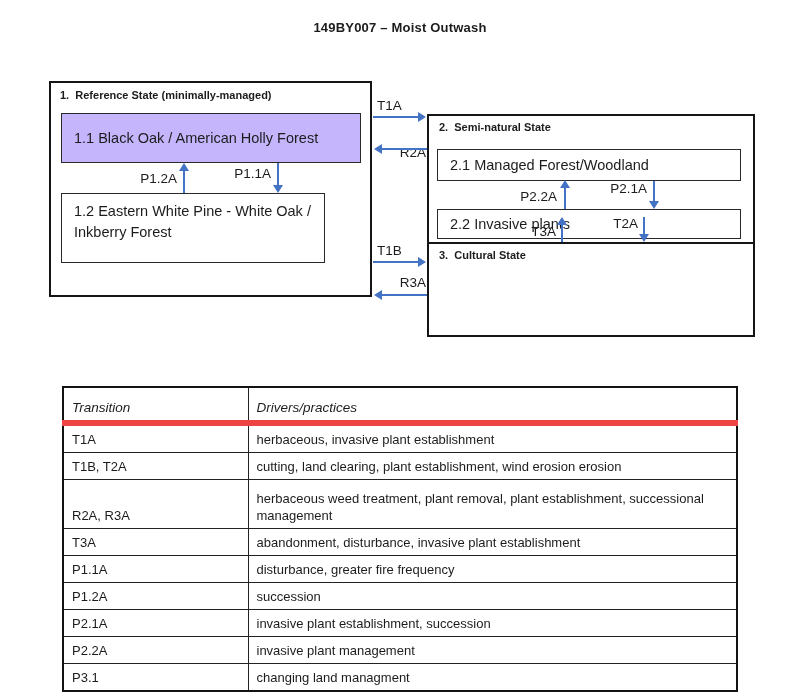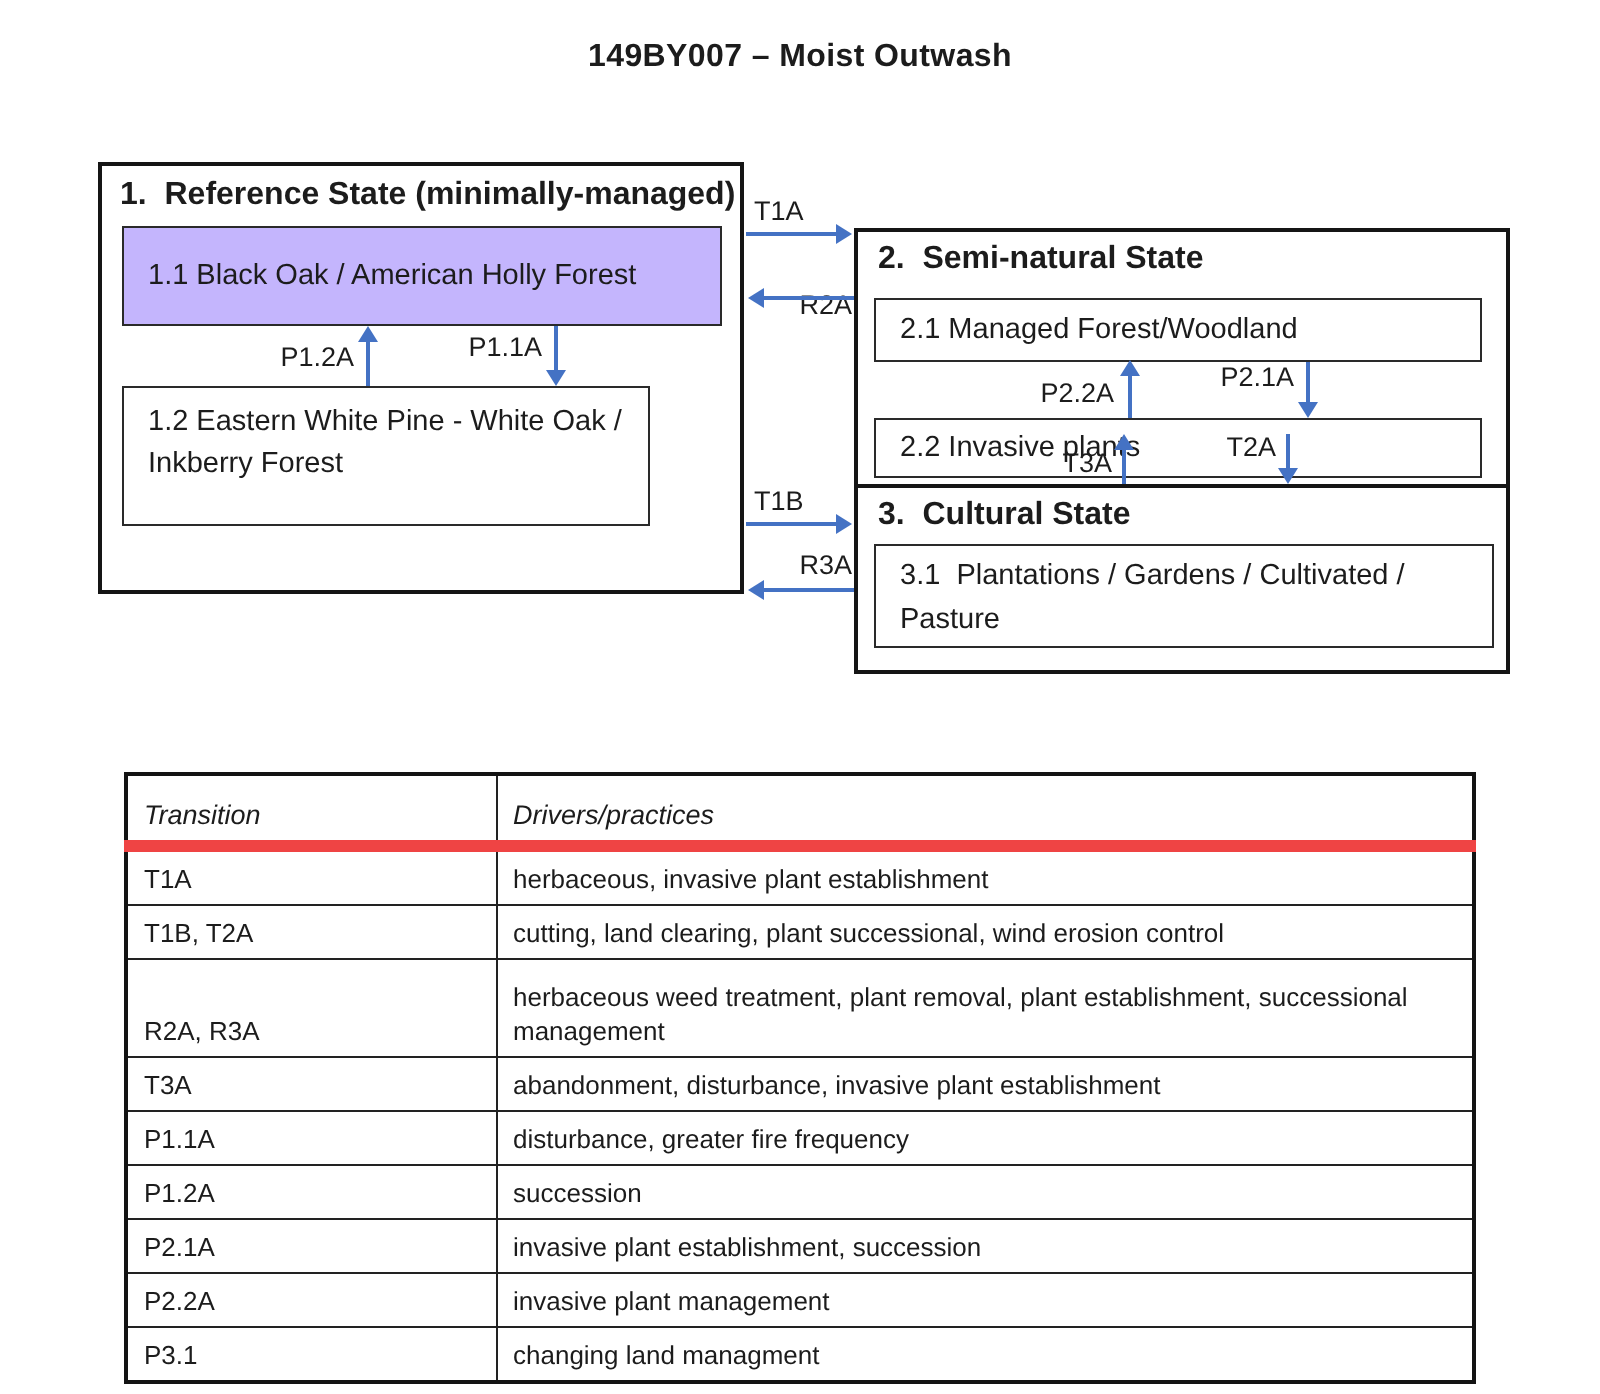"149BY007 – Moist Outwash" .title { font-size: 16px -> 13px }
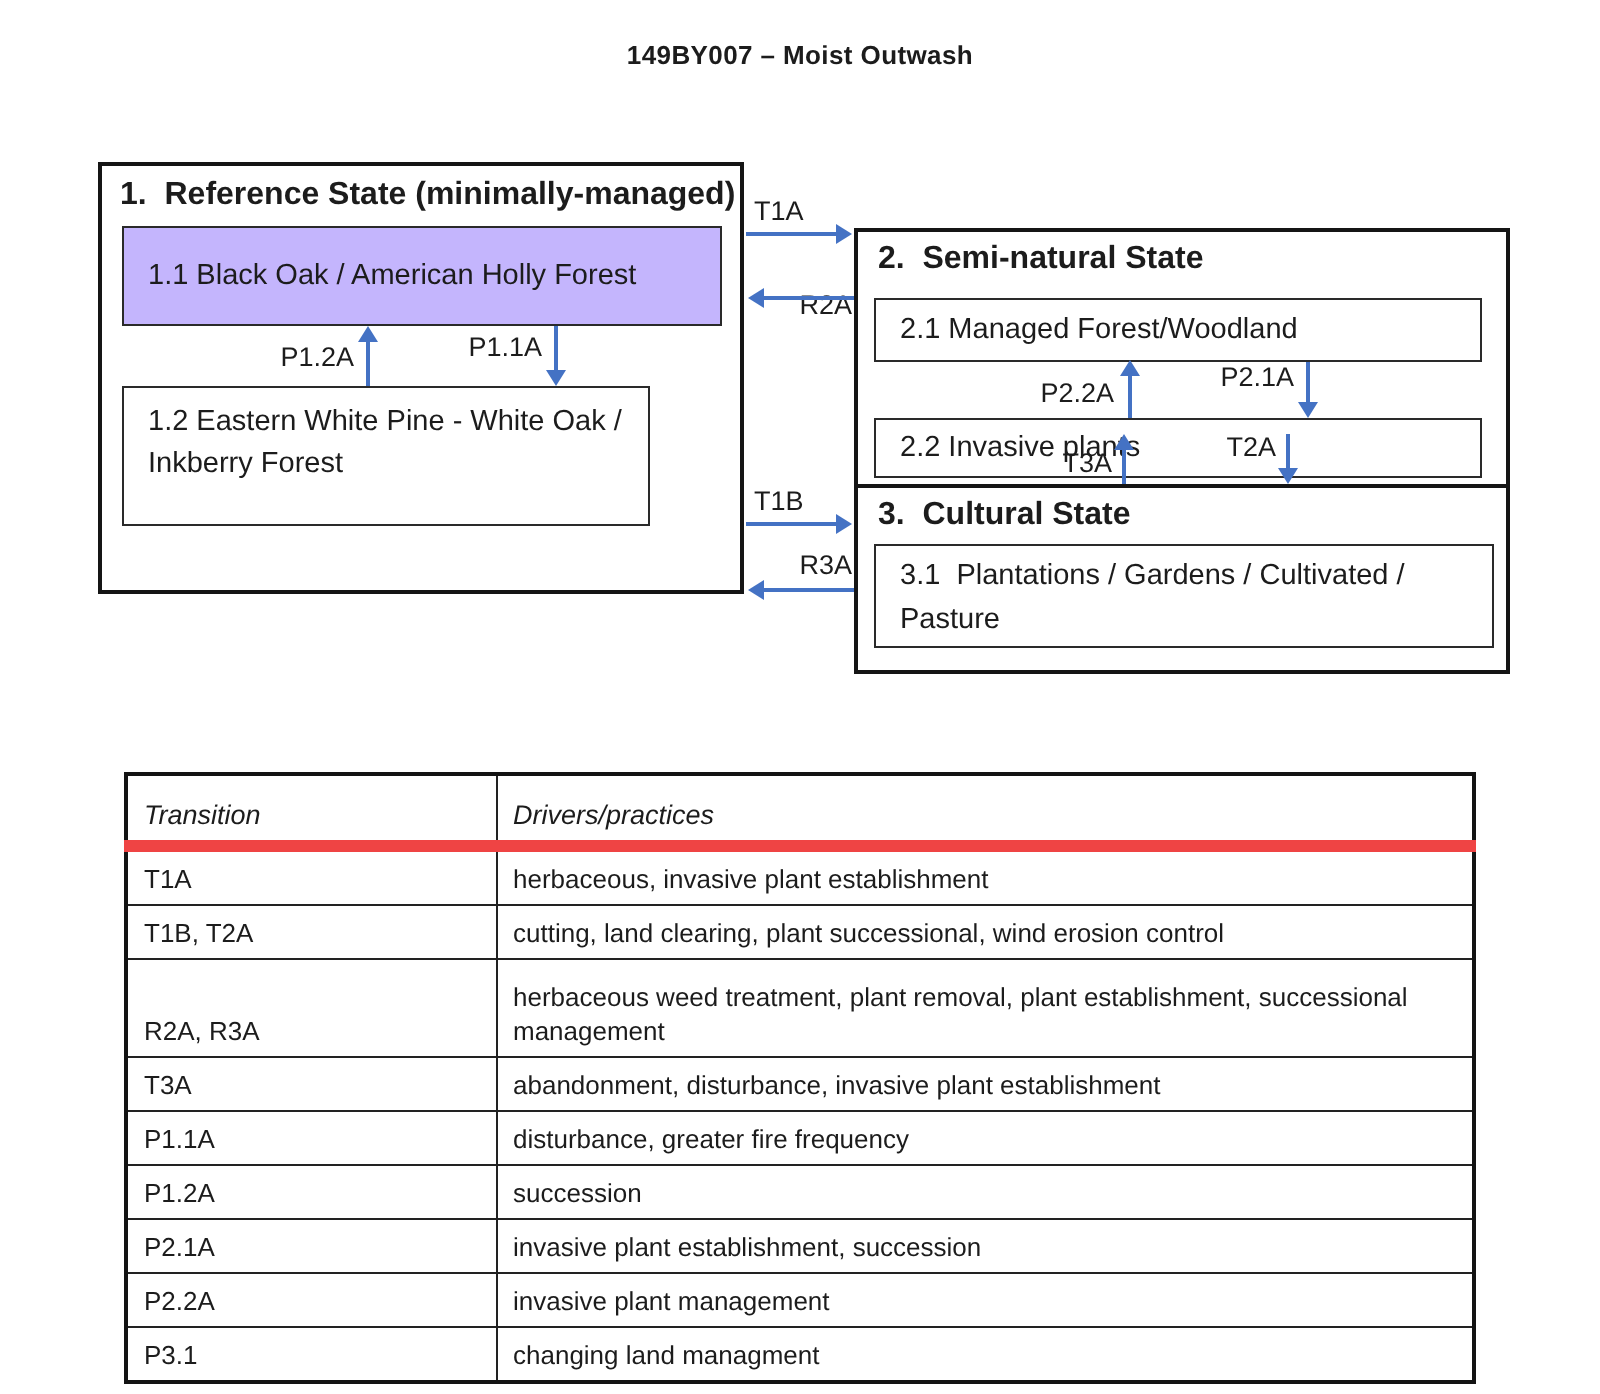"1. Reference State (minimally-managed)" .state-title { font-size: 16px -> 11px }
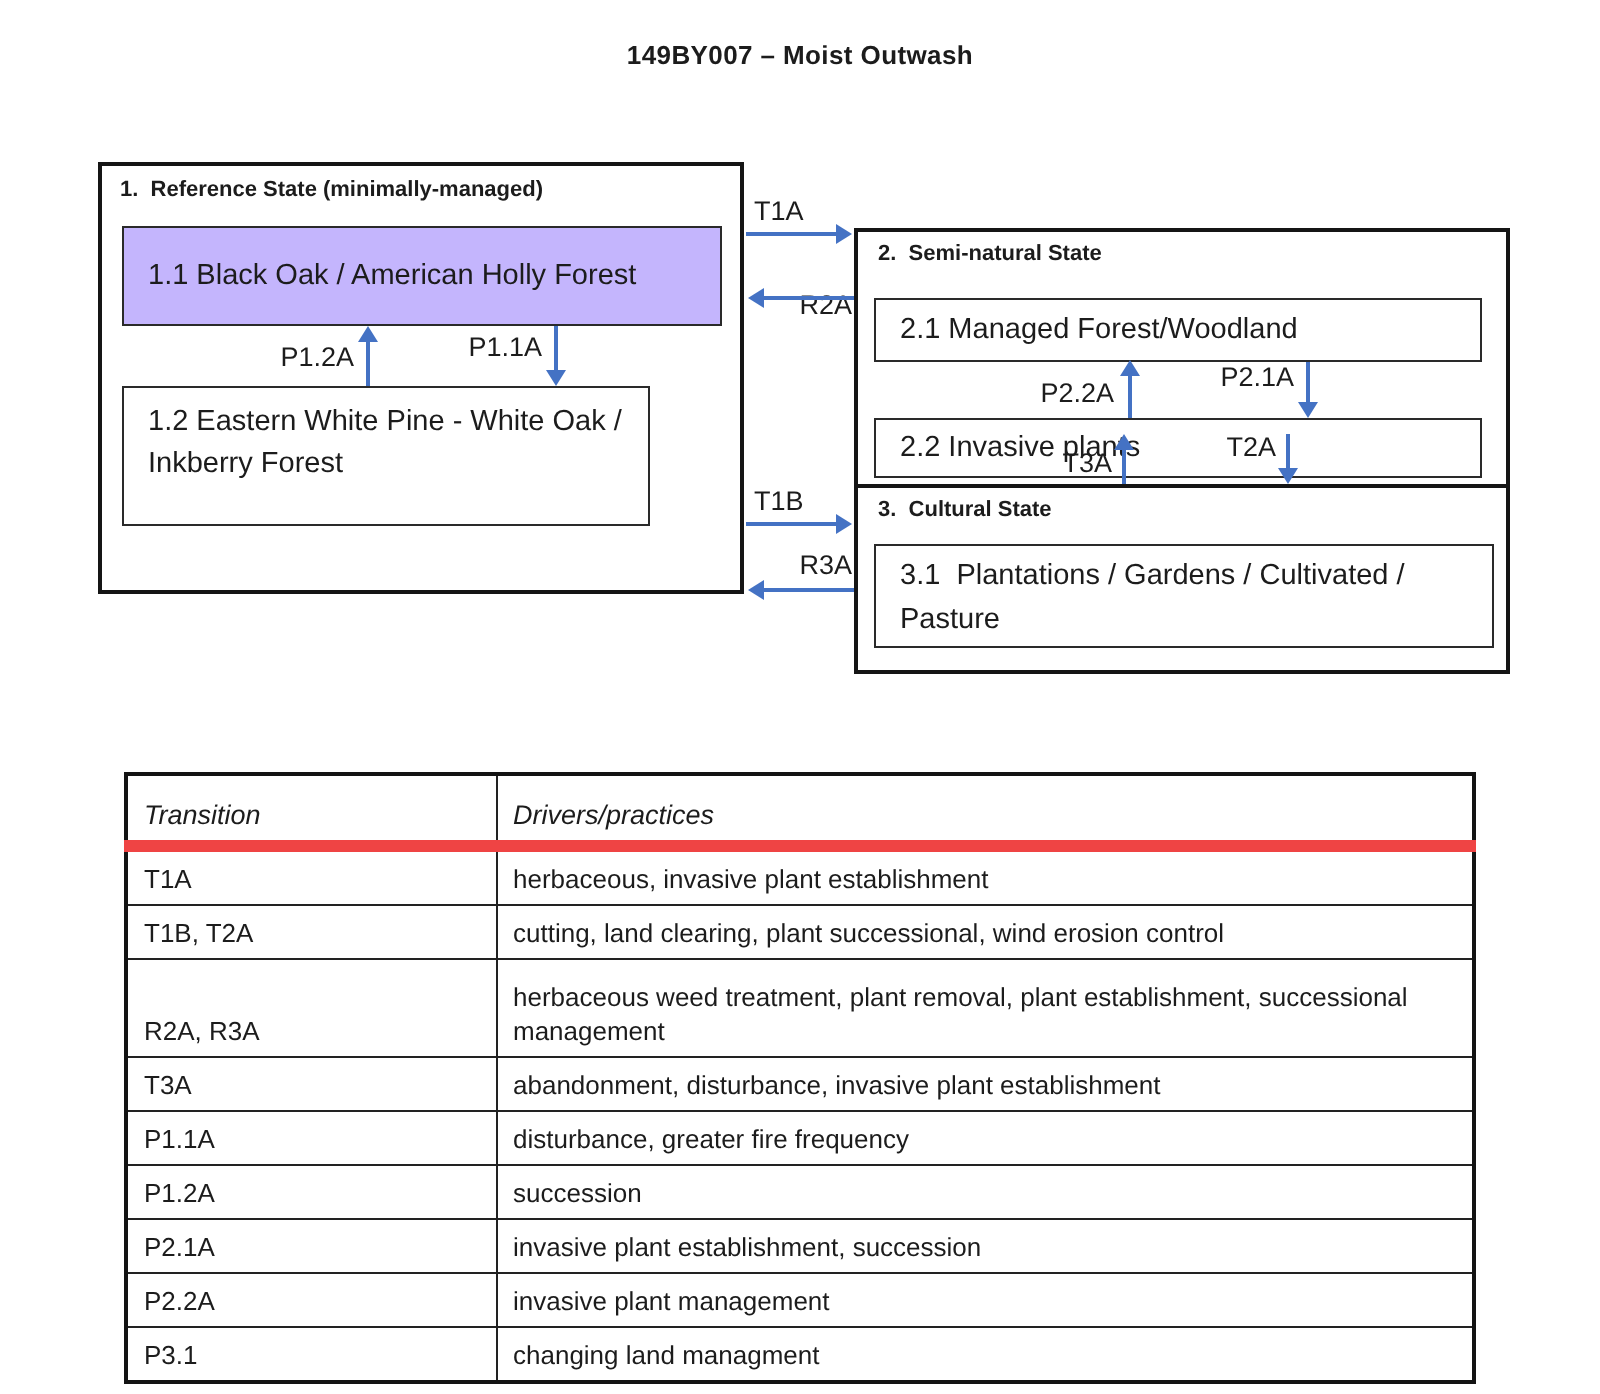"3.1 Plantations / Gardens /" div.community { html: <div>3.1 Plantations / Gardens / Cultivated / Pasture</div> -> none }
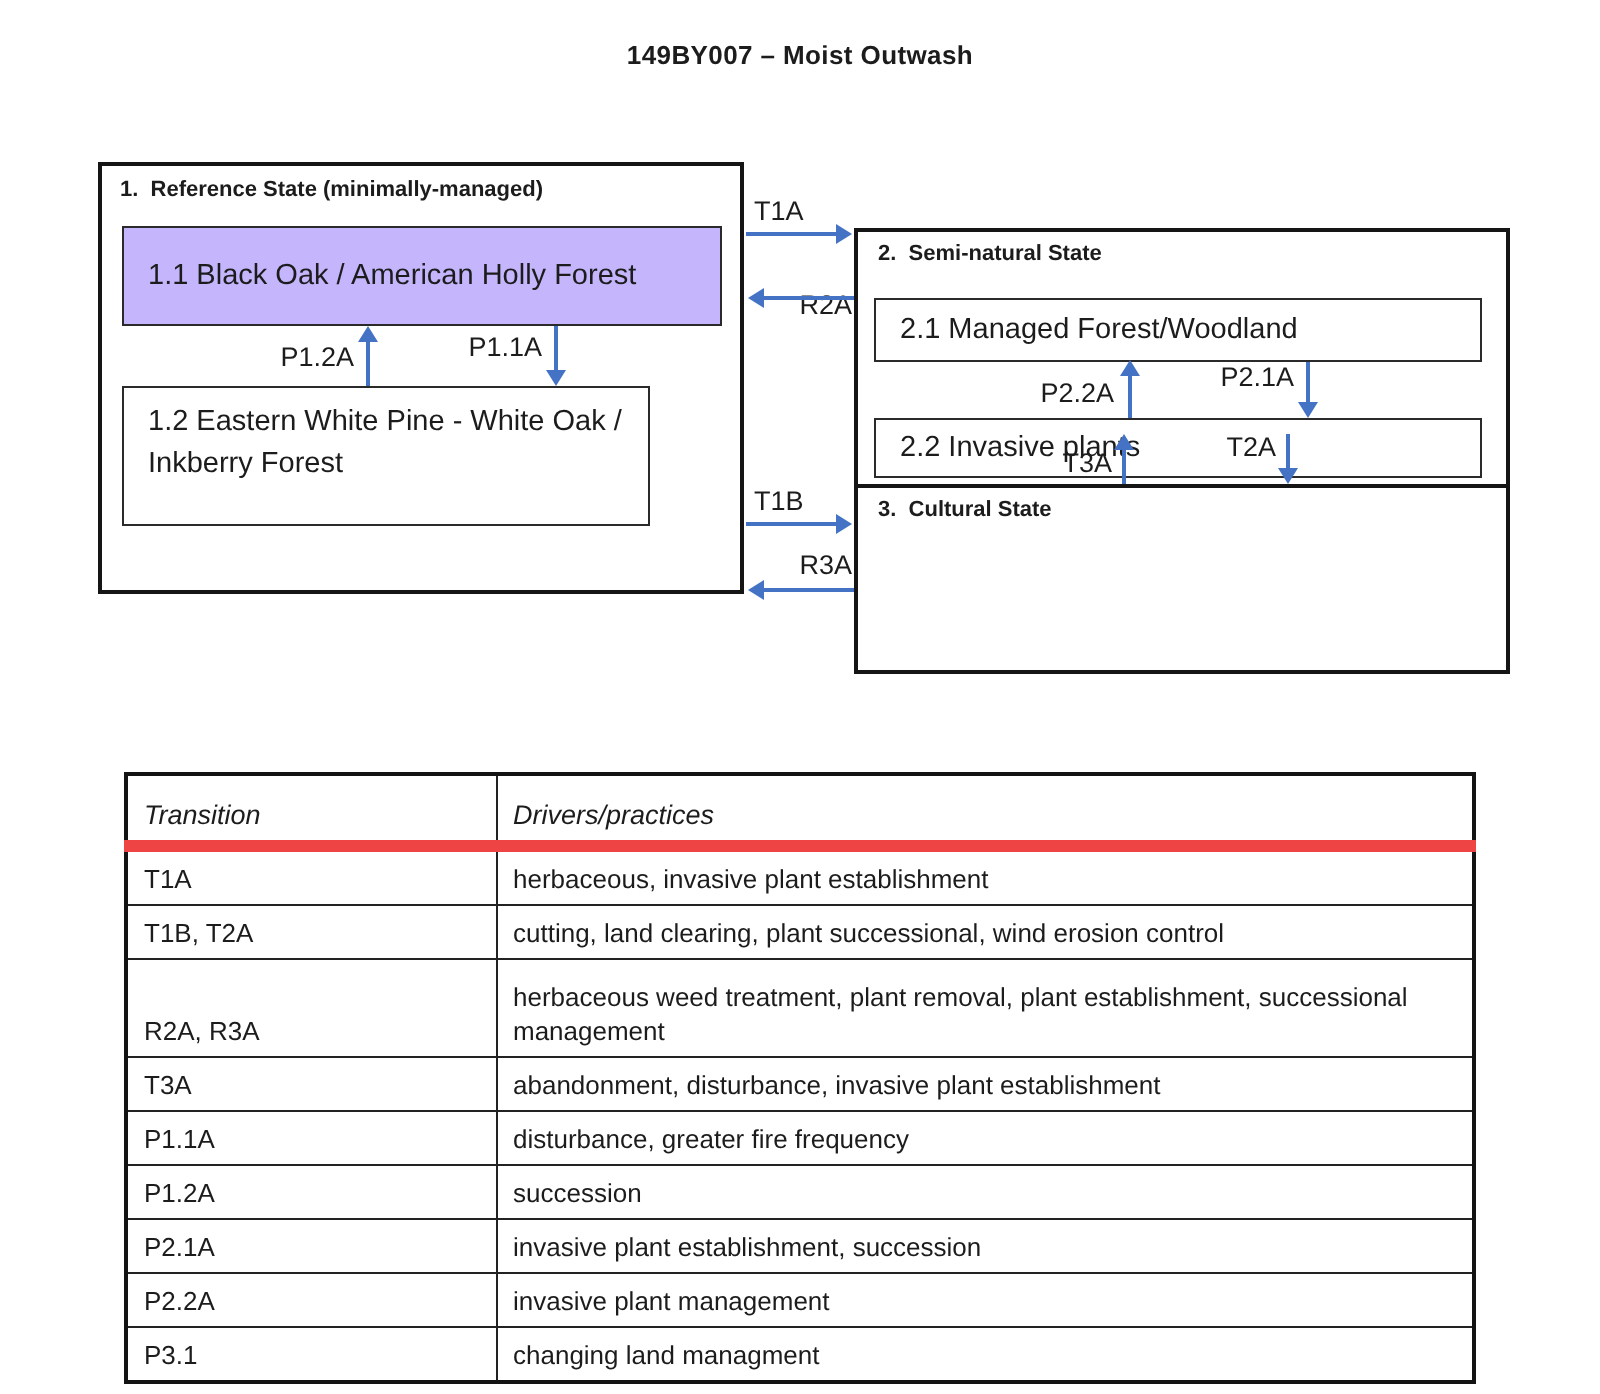"cutting, land clearing, plant" td { text: successional, wind erosion control -> establishment, wind erosion erosion }
